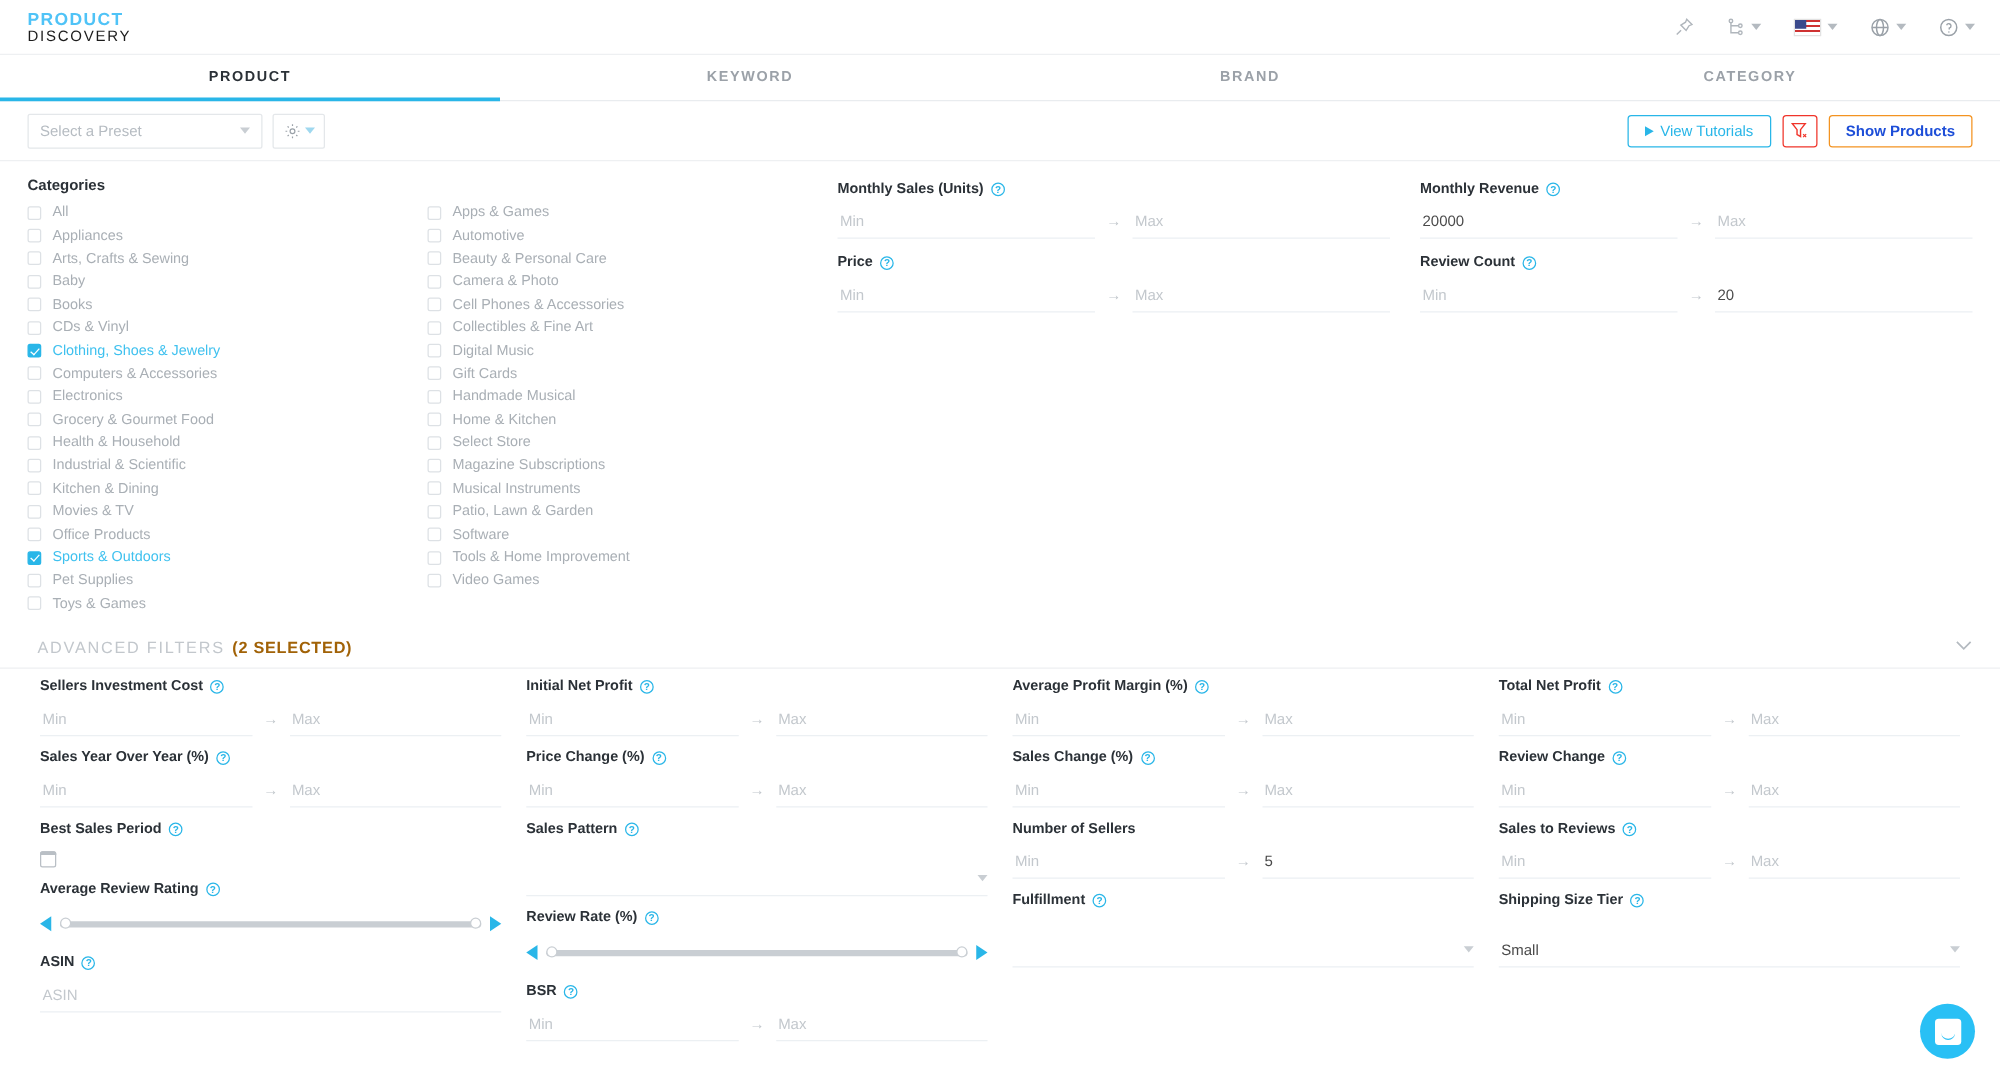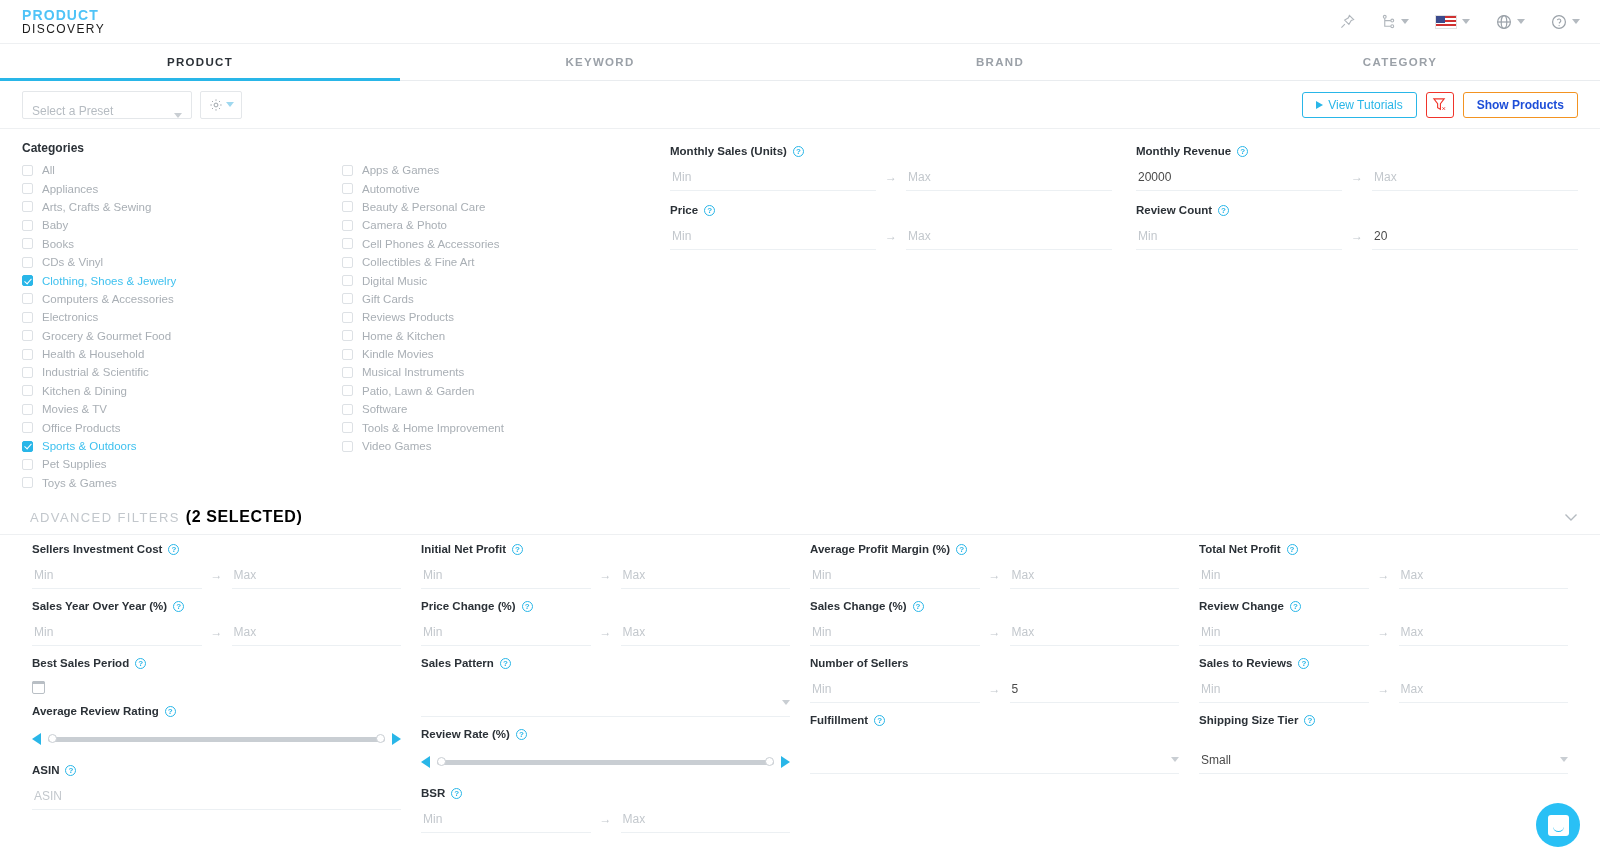"Select a Preset" .preset-select { align-items: flex-end -> center; width: 170px -> 188px }
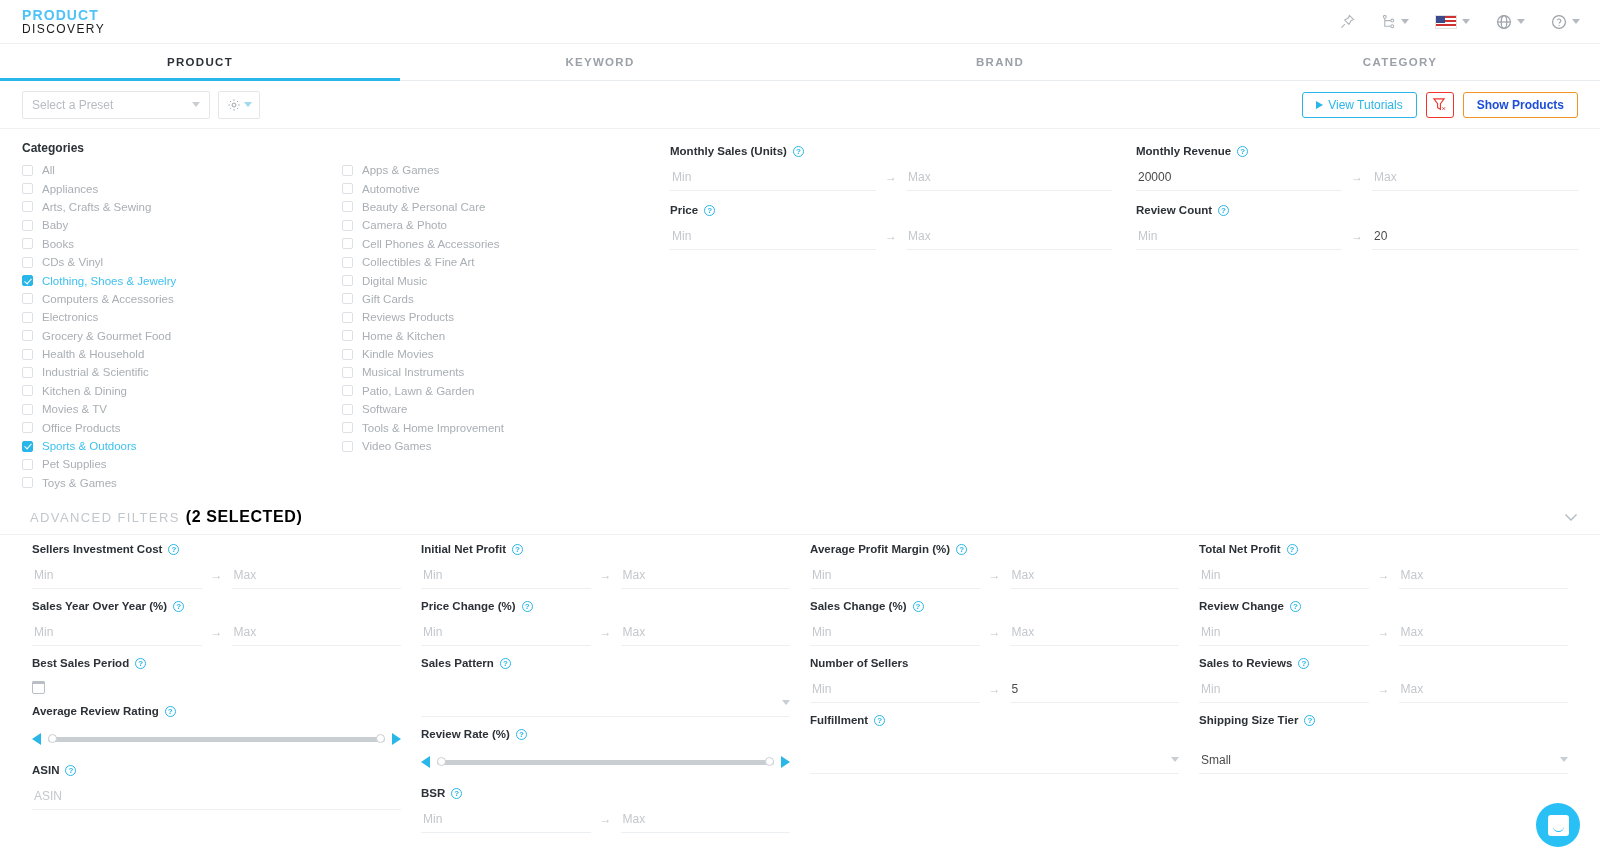"Reviews Products" span.cat-label { text: Reviews Products -> Handmade Musical }
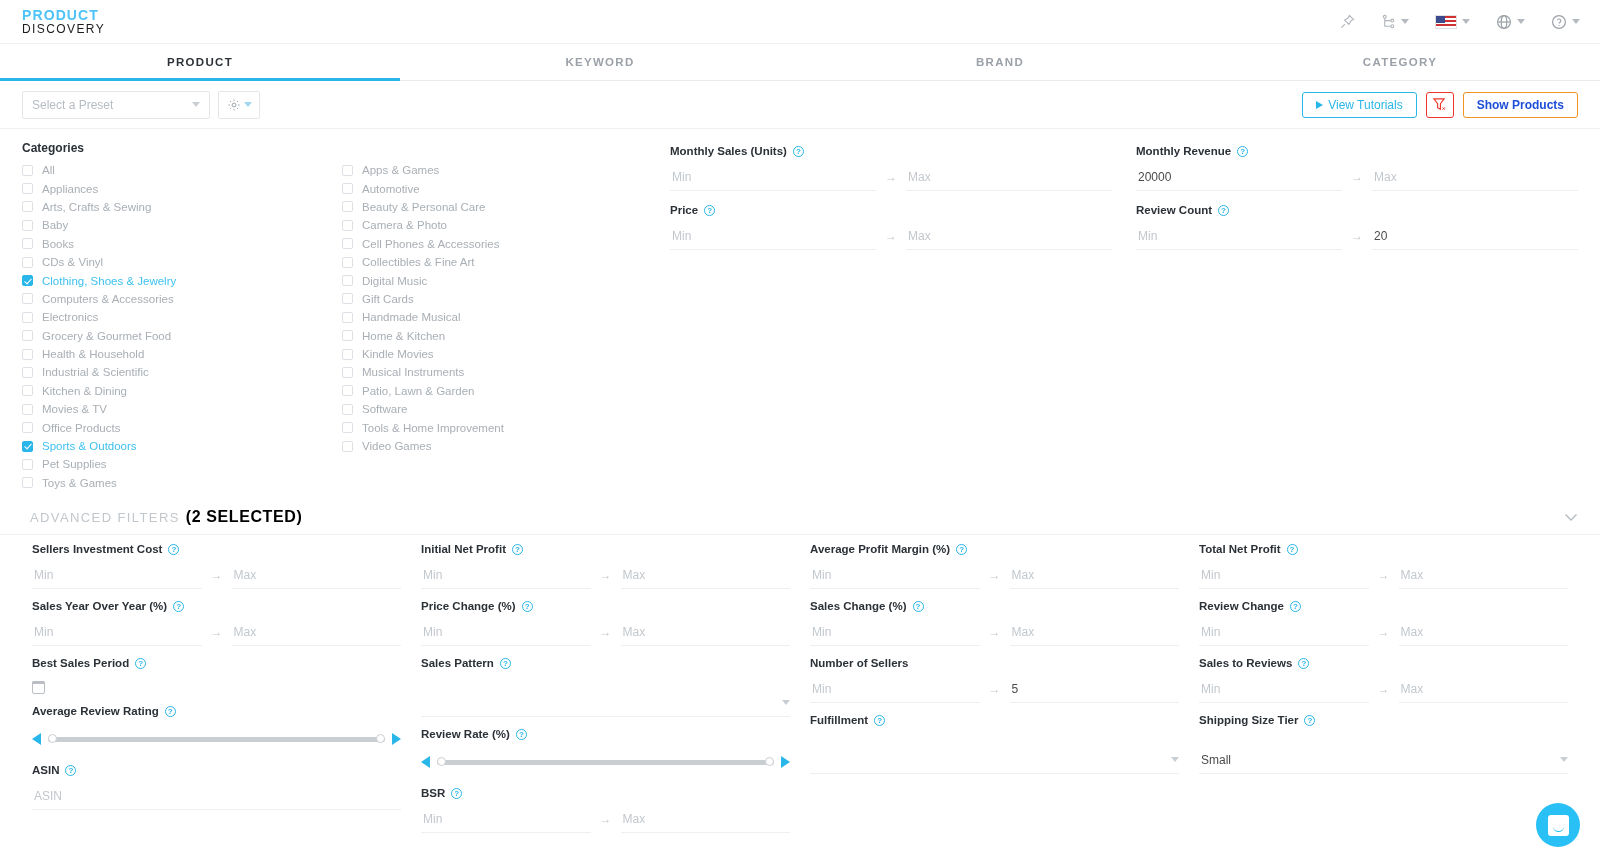"Kindle Movies" span.cat-label { text: Kindle Movies -> Select Store }
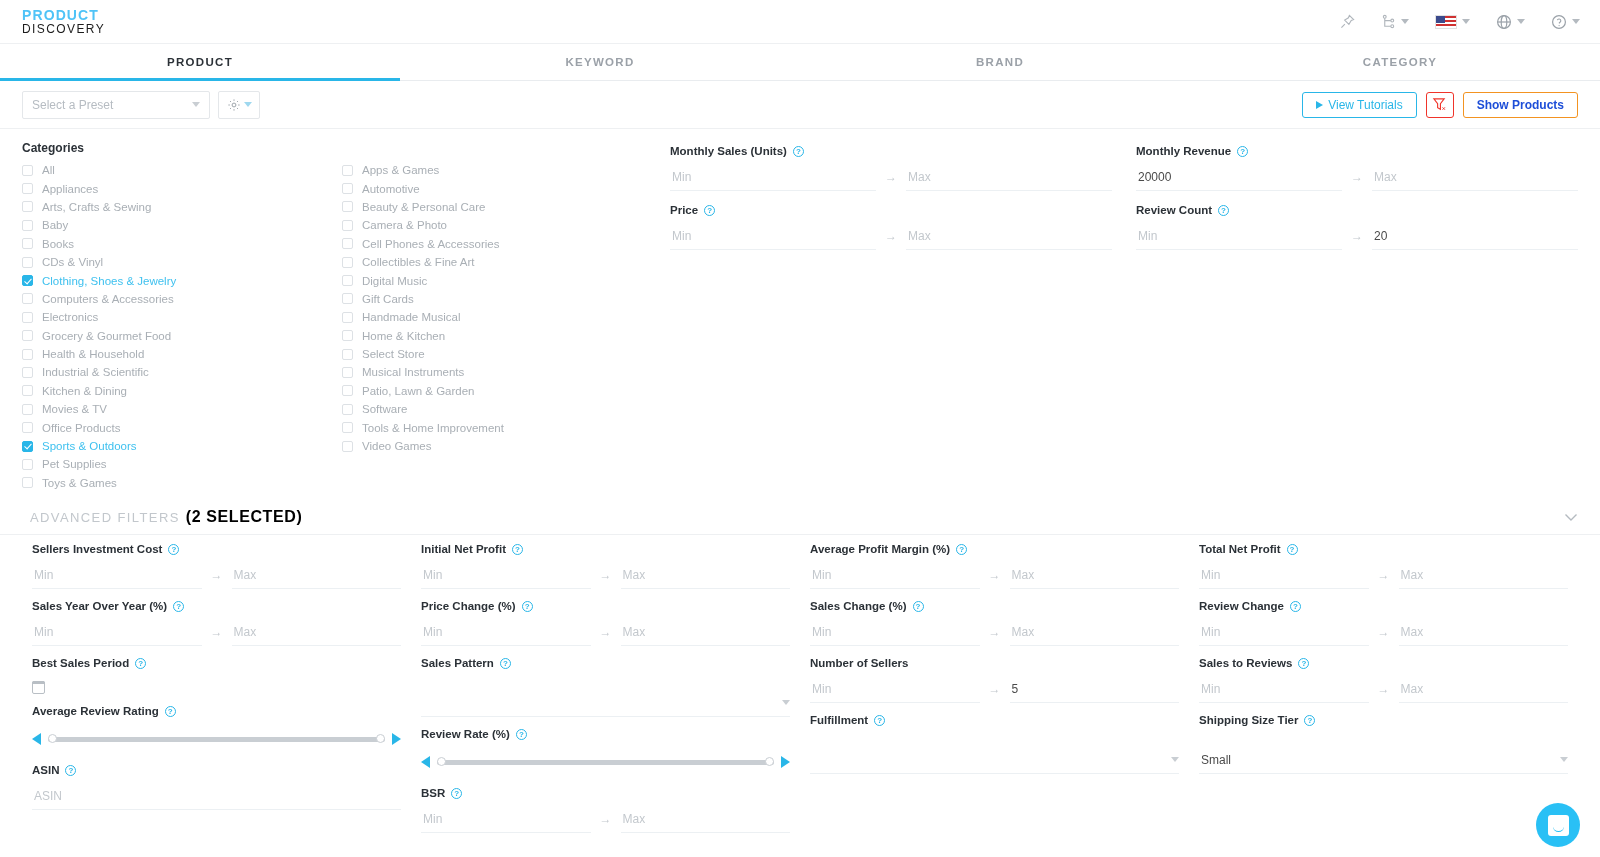"Magazine Subscriptions" div.cat-item { html: none -> <div> <span></span> <span>Magazine Subscriptions</span> </div> }
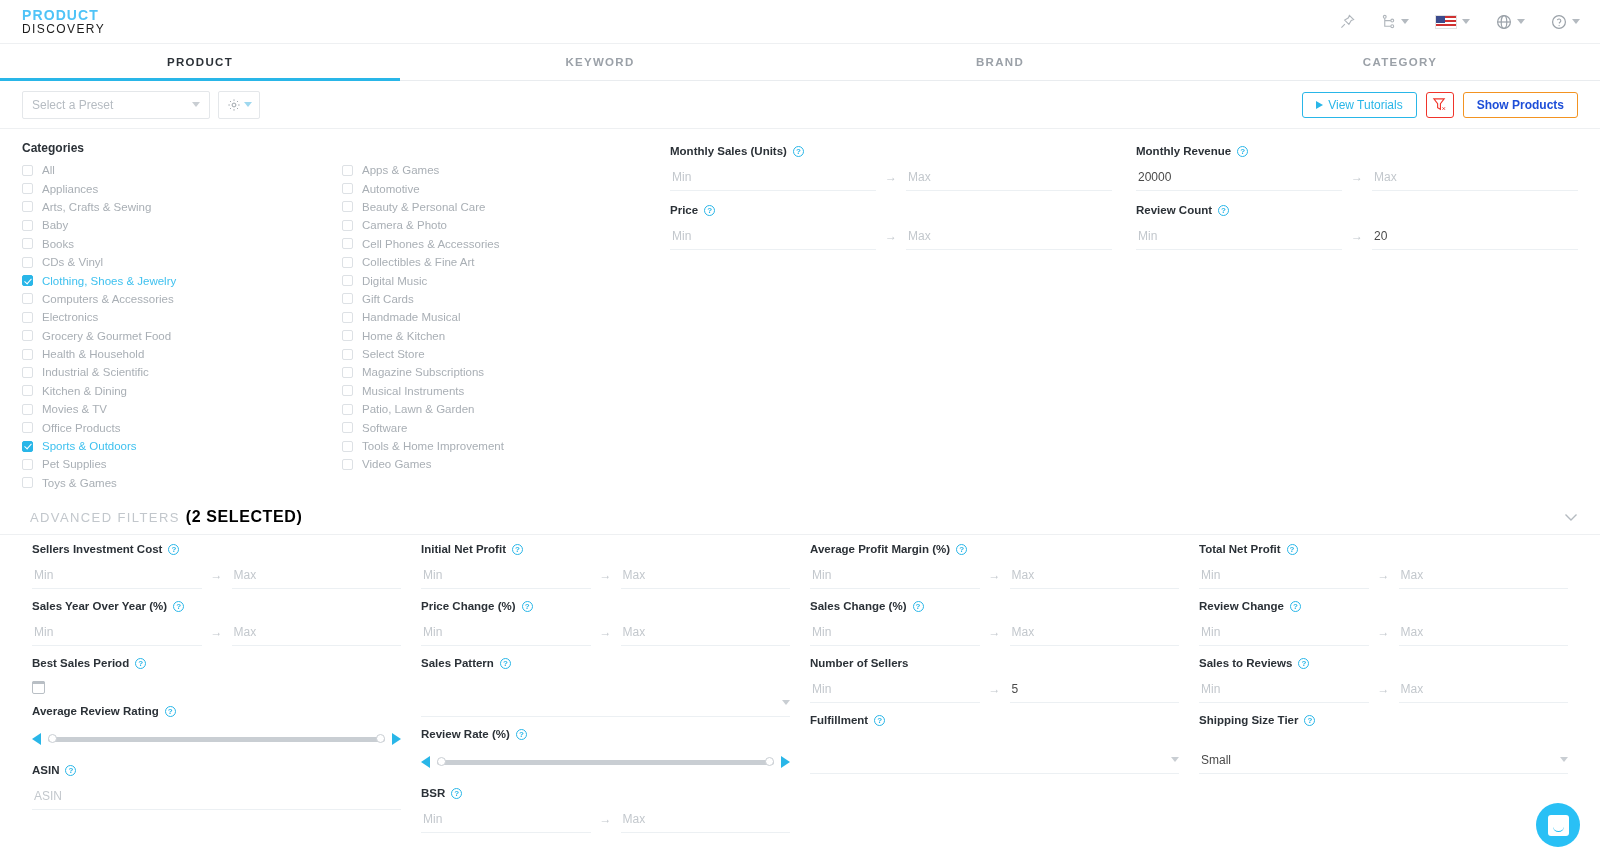"(2 SELECTED)" .adv-count { color: #000000 -> #a16207; font-size: 16px -> 13px }
